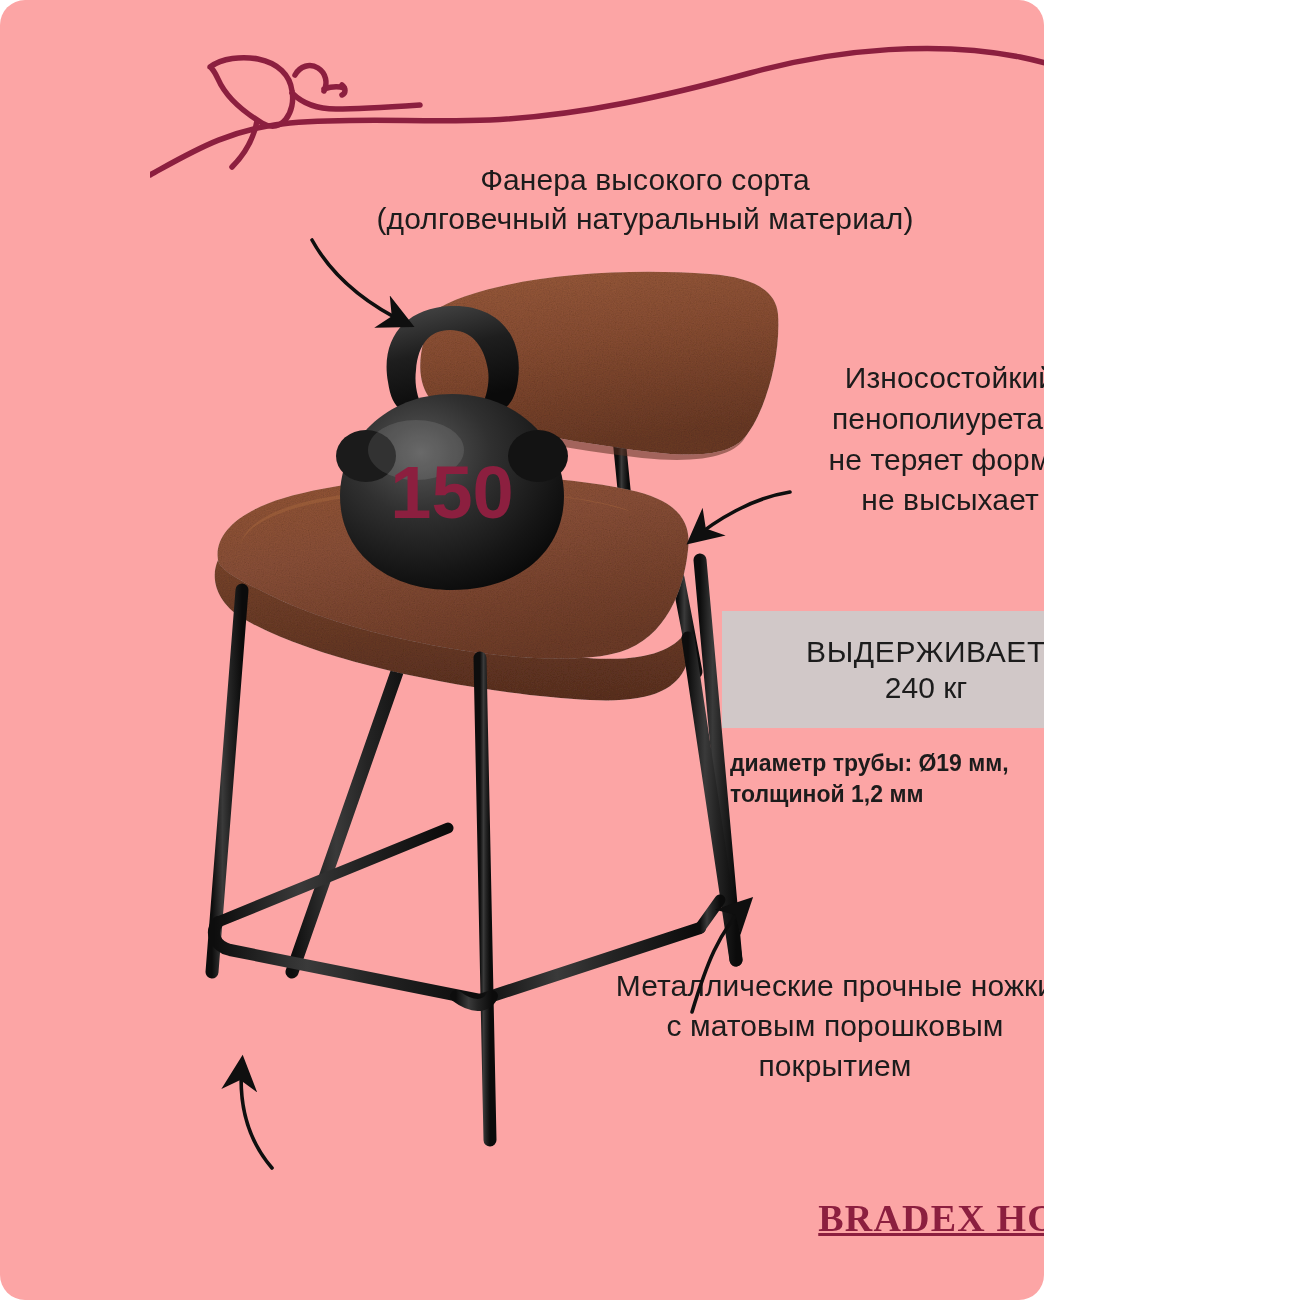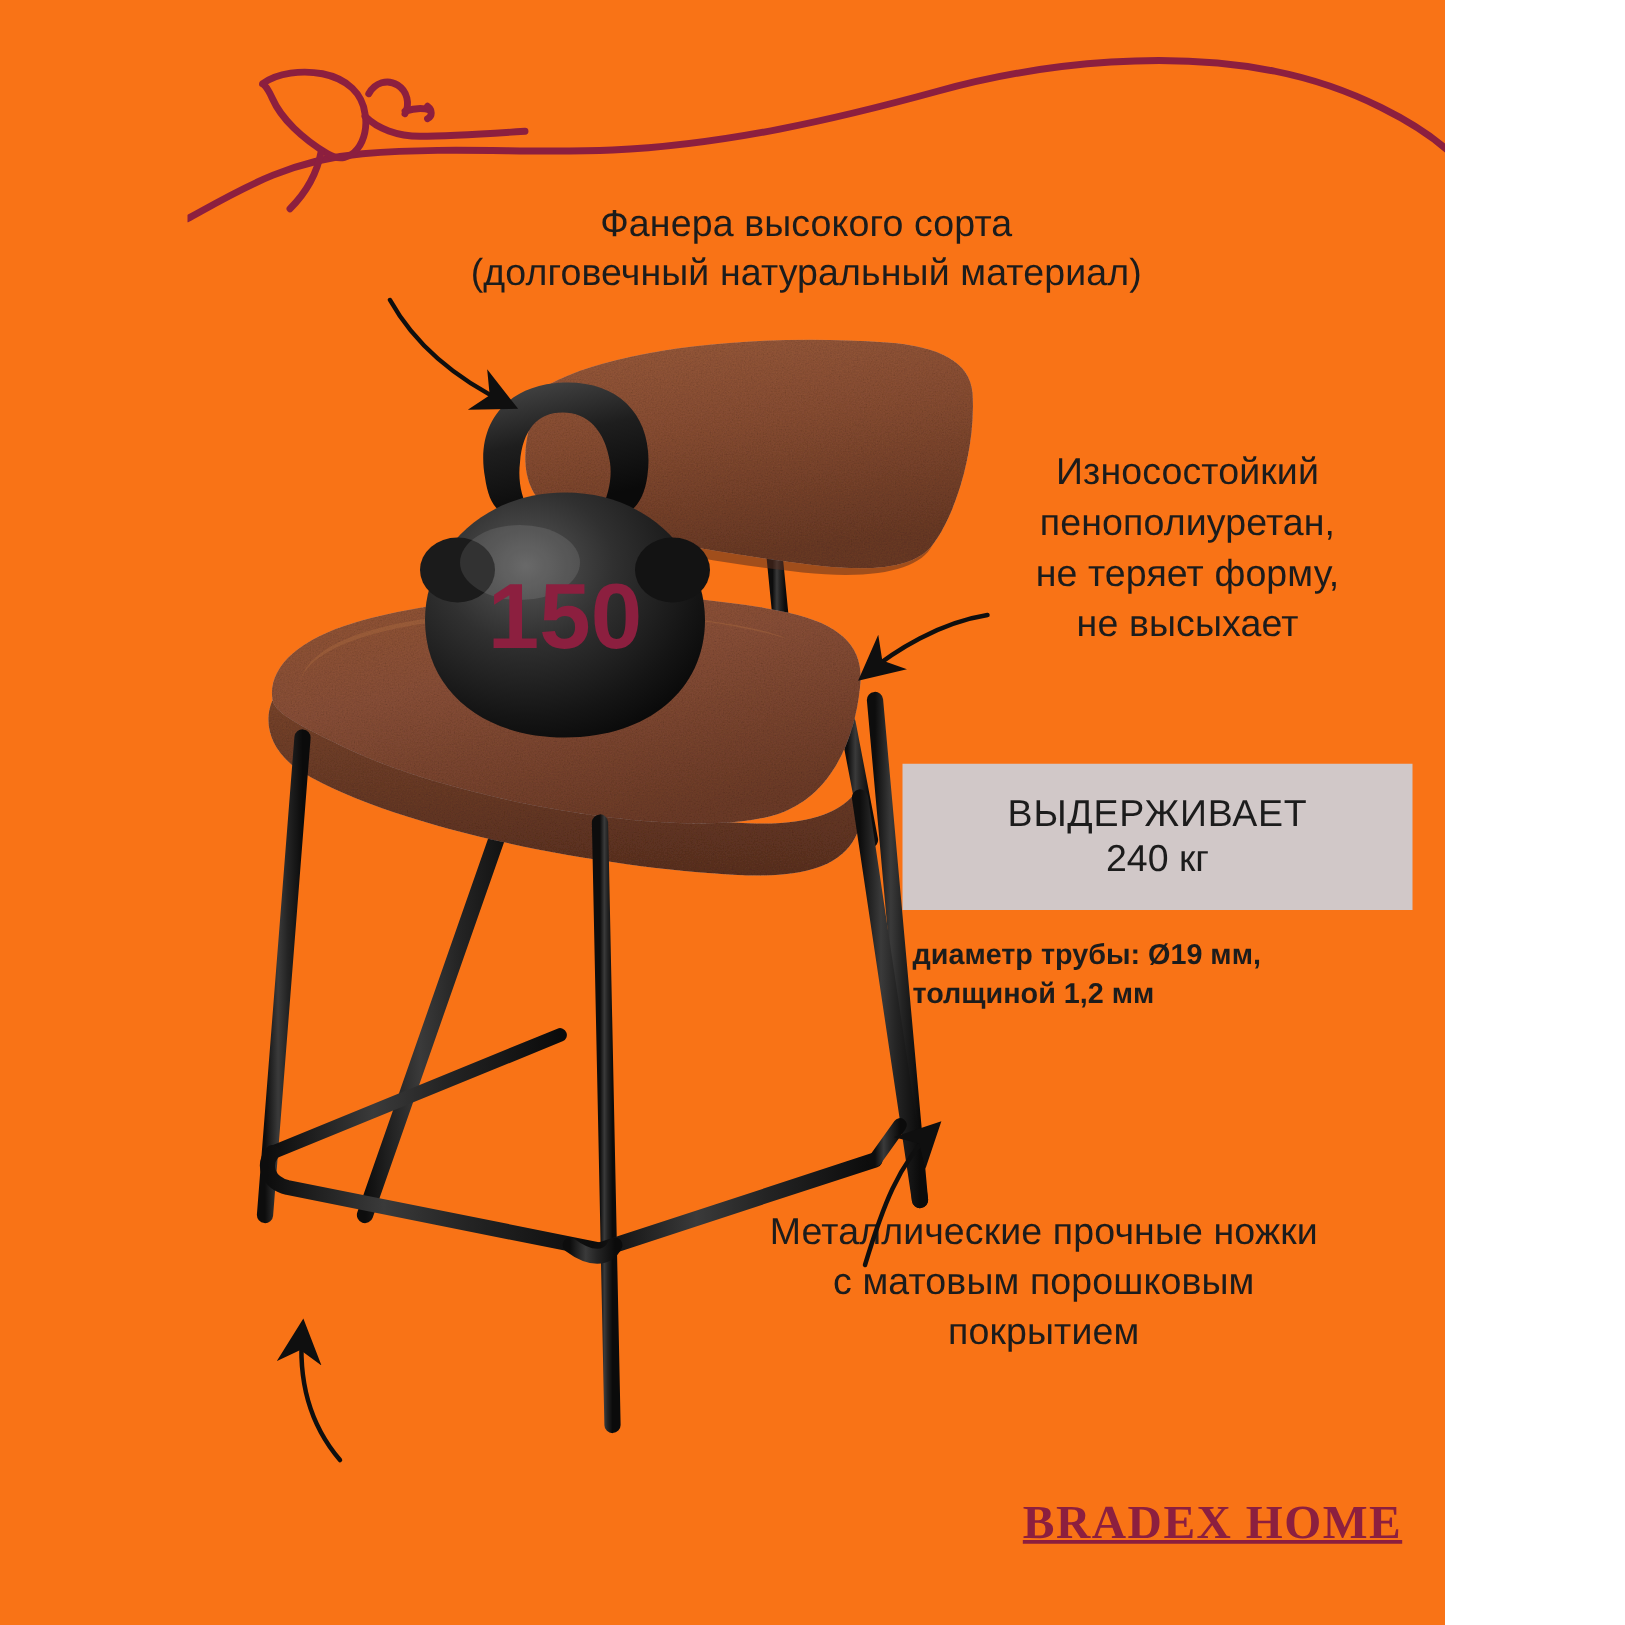"Фанера высокого сорта" #canvas { background: #f97316 -> #fca5a5; border-radius: none -> 25px; width: 1156px -> 1044px }
